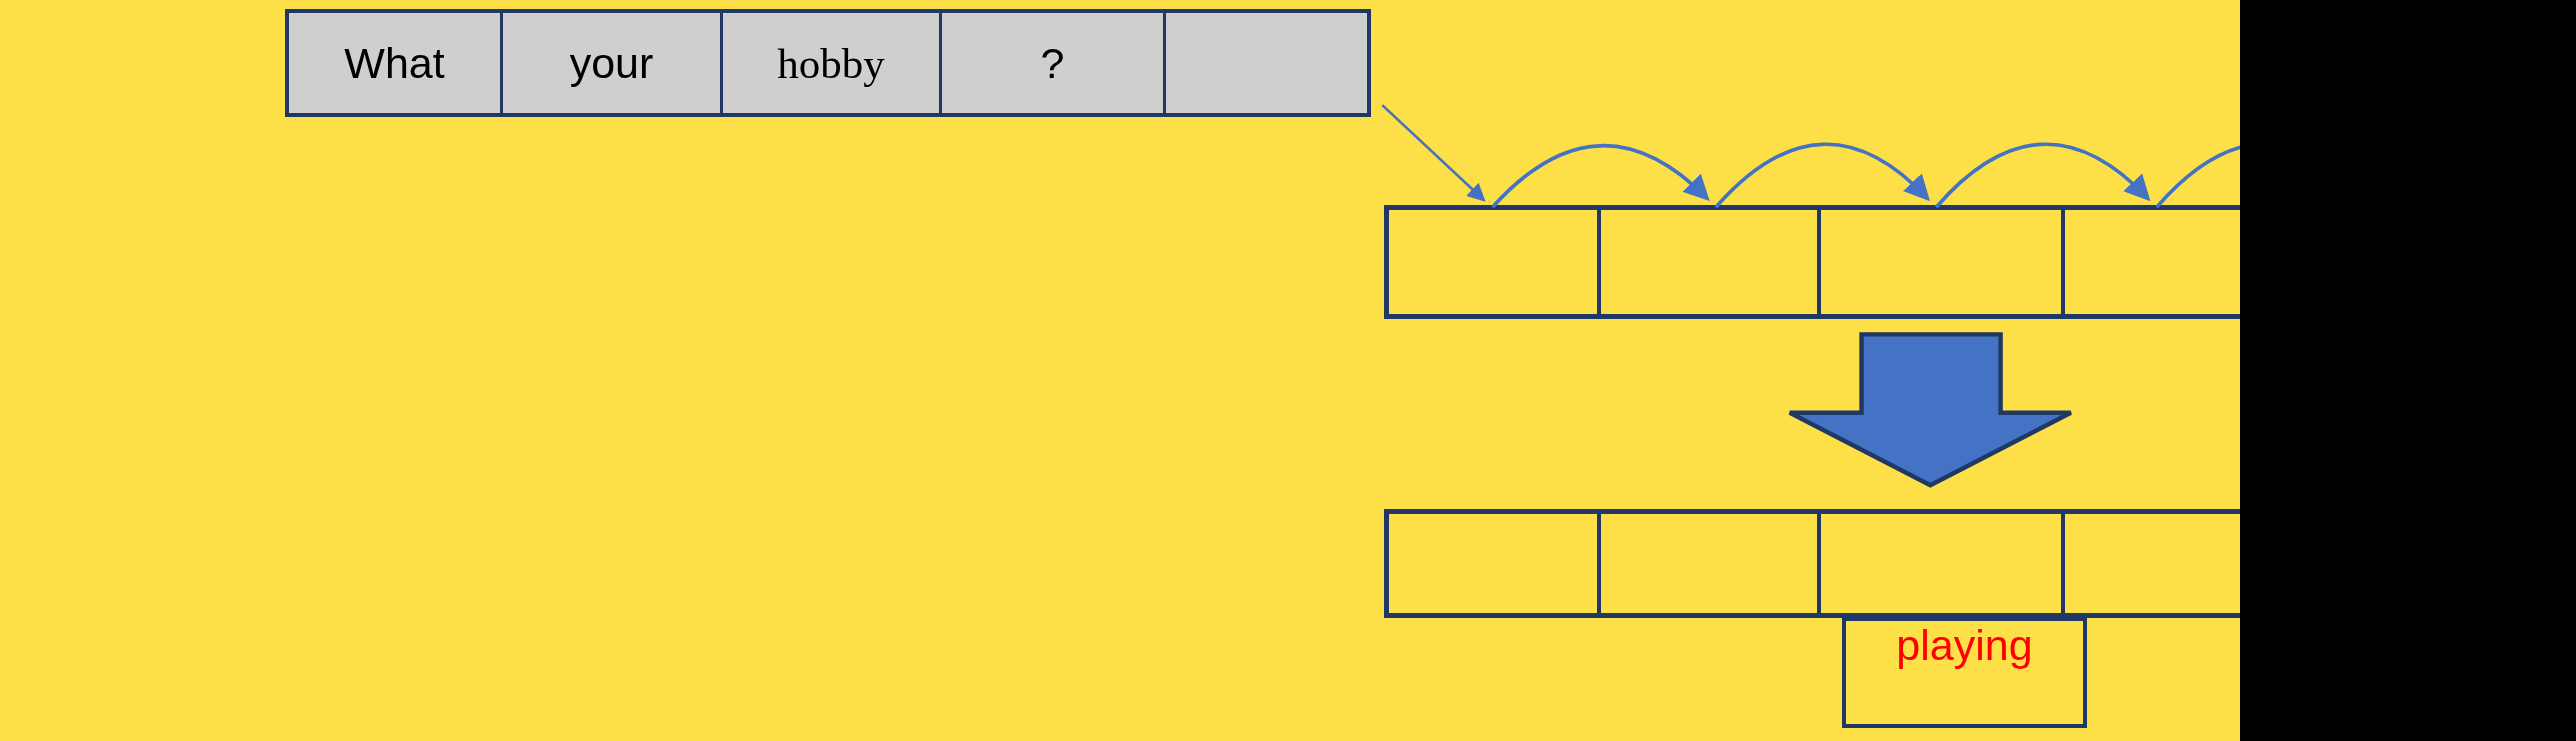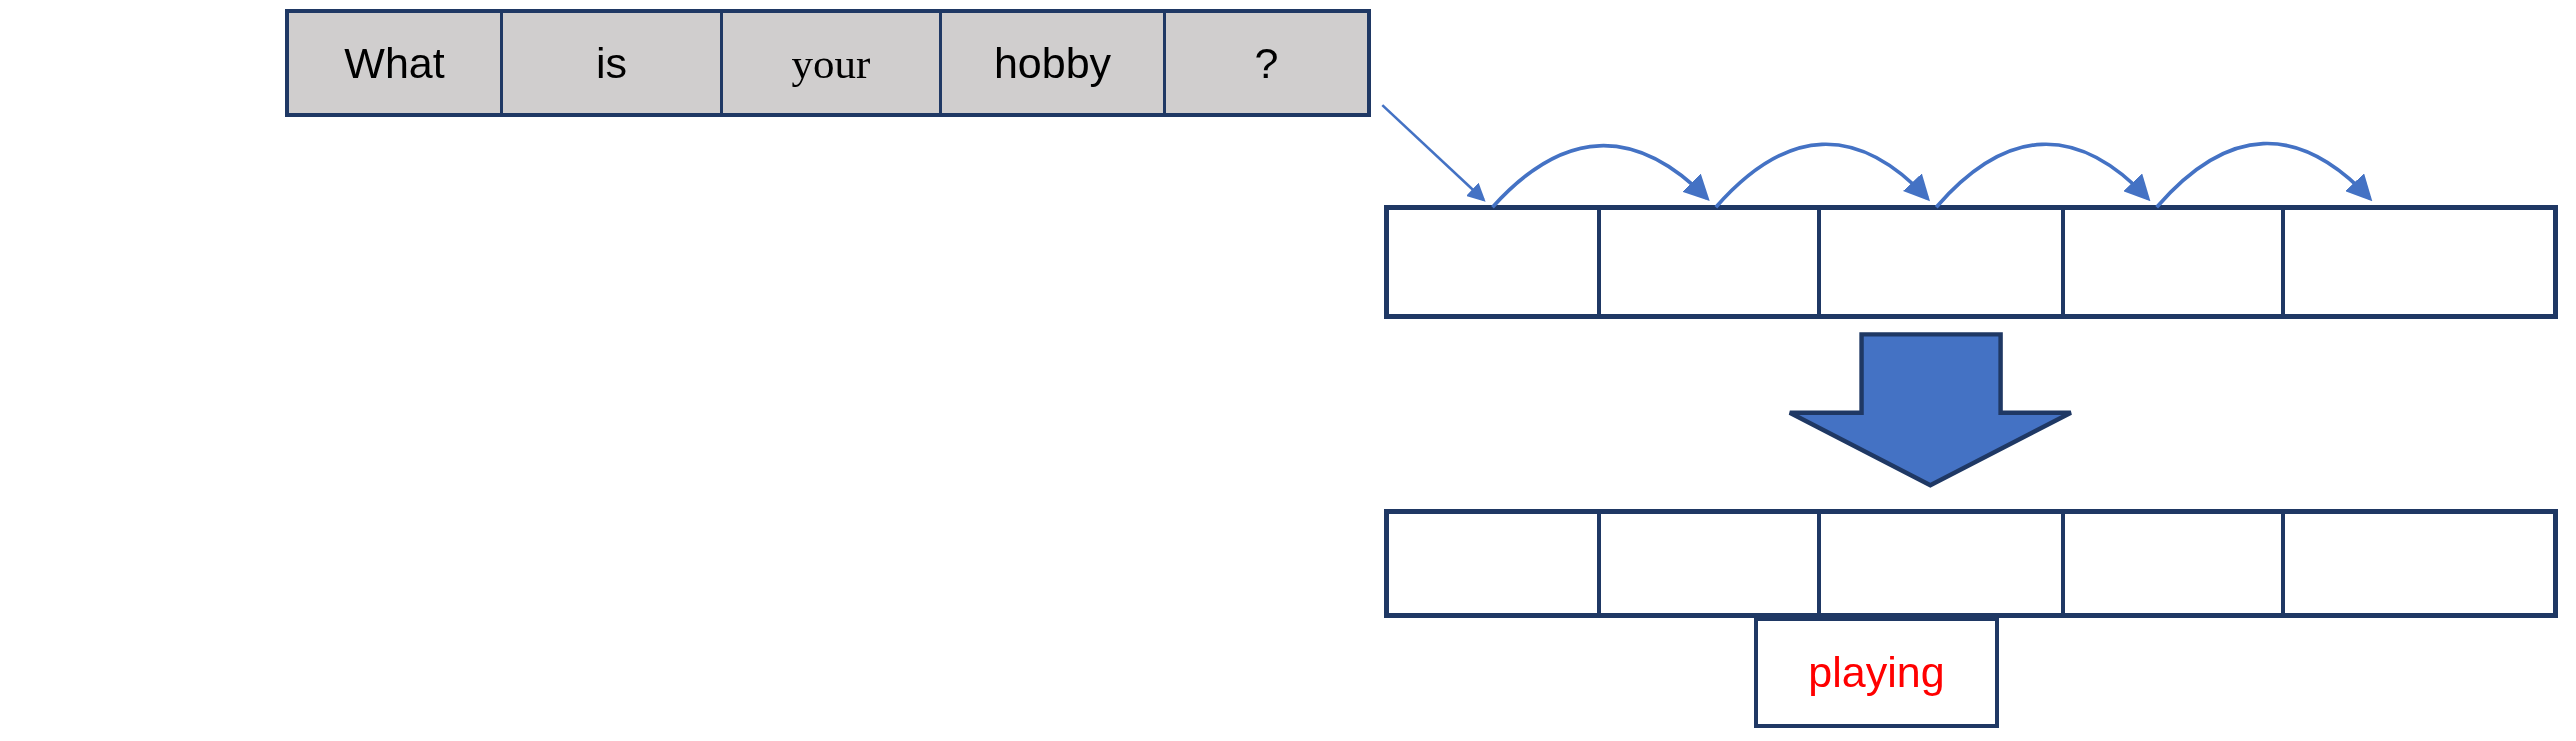"What" .canvas { background: #ffffff -> #fde047; width: 2576px -> 2240px }
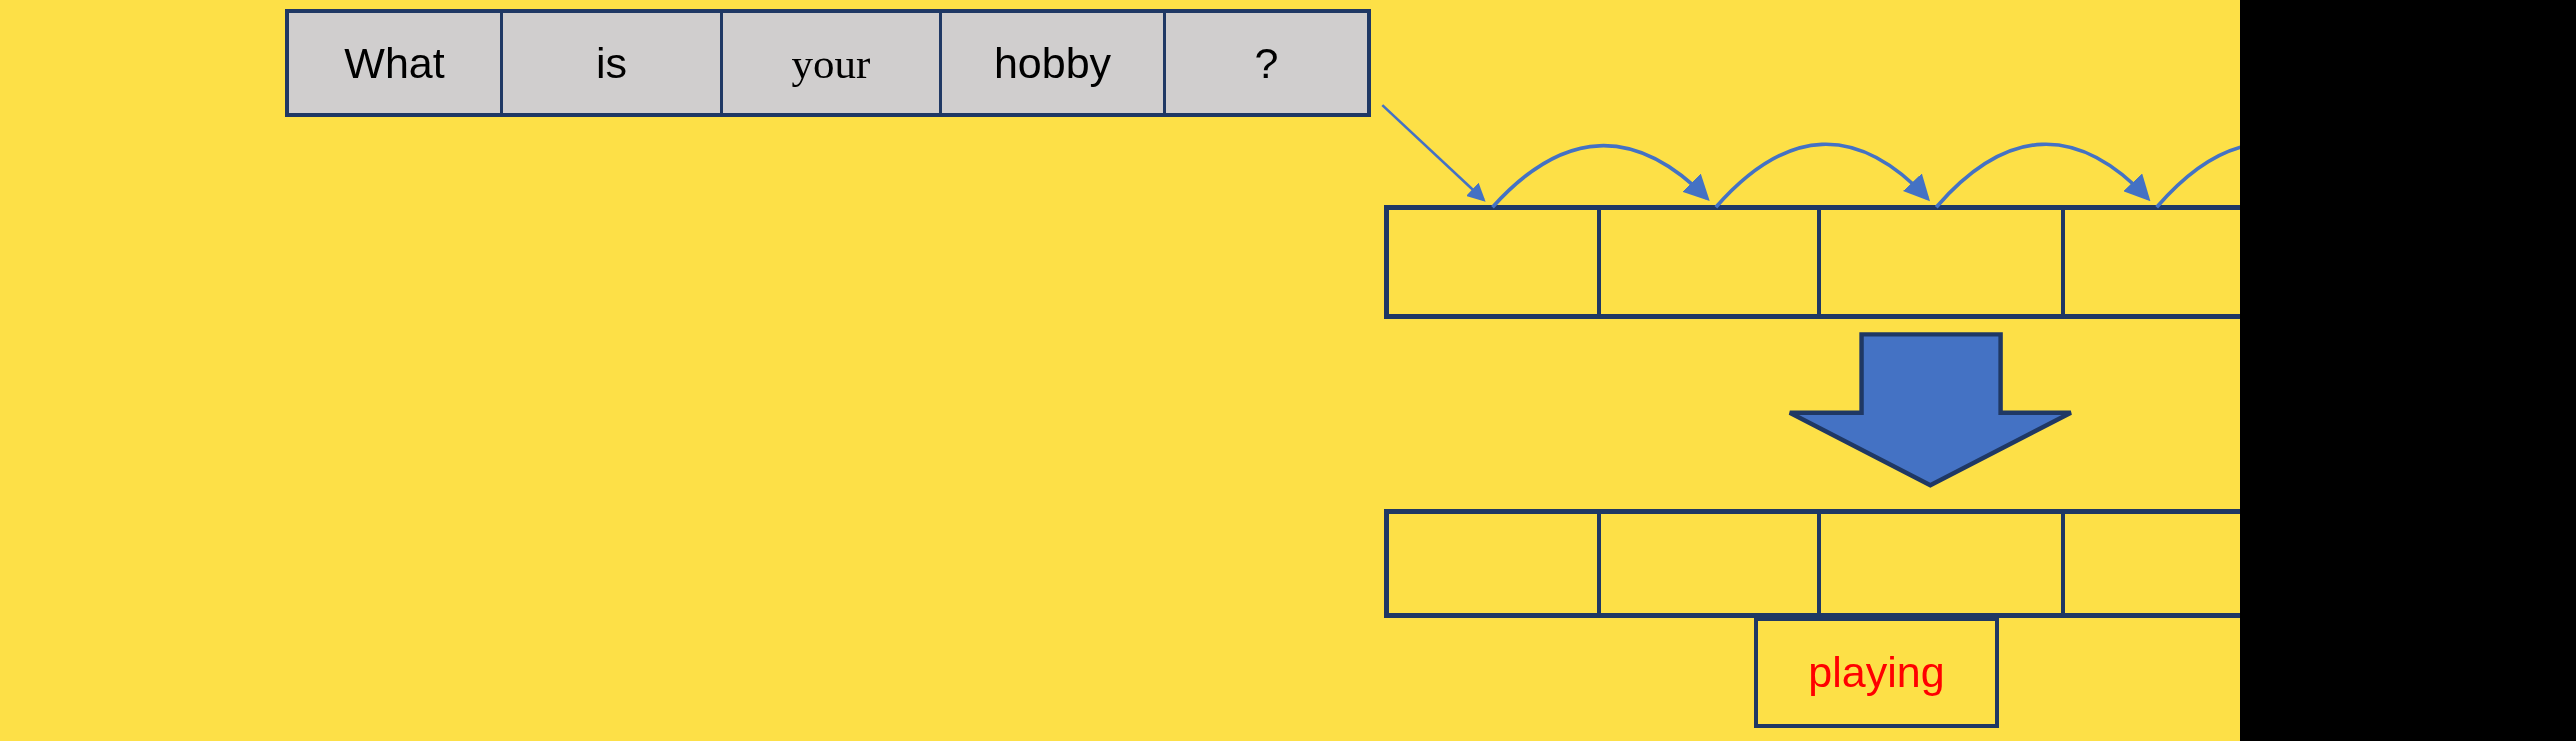"is" div.word-cell { html: <div> <span>is</span> </div> -> none }
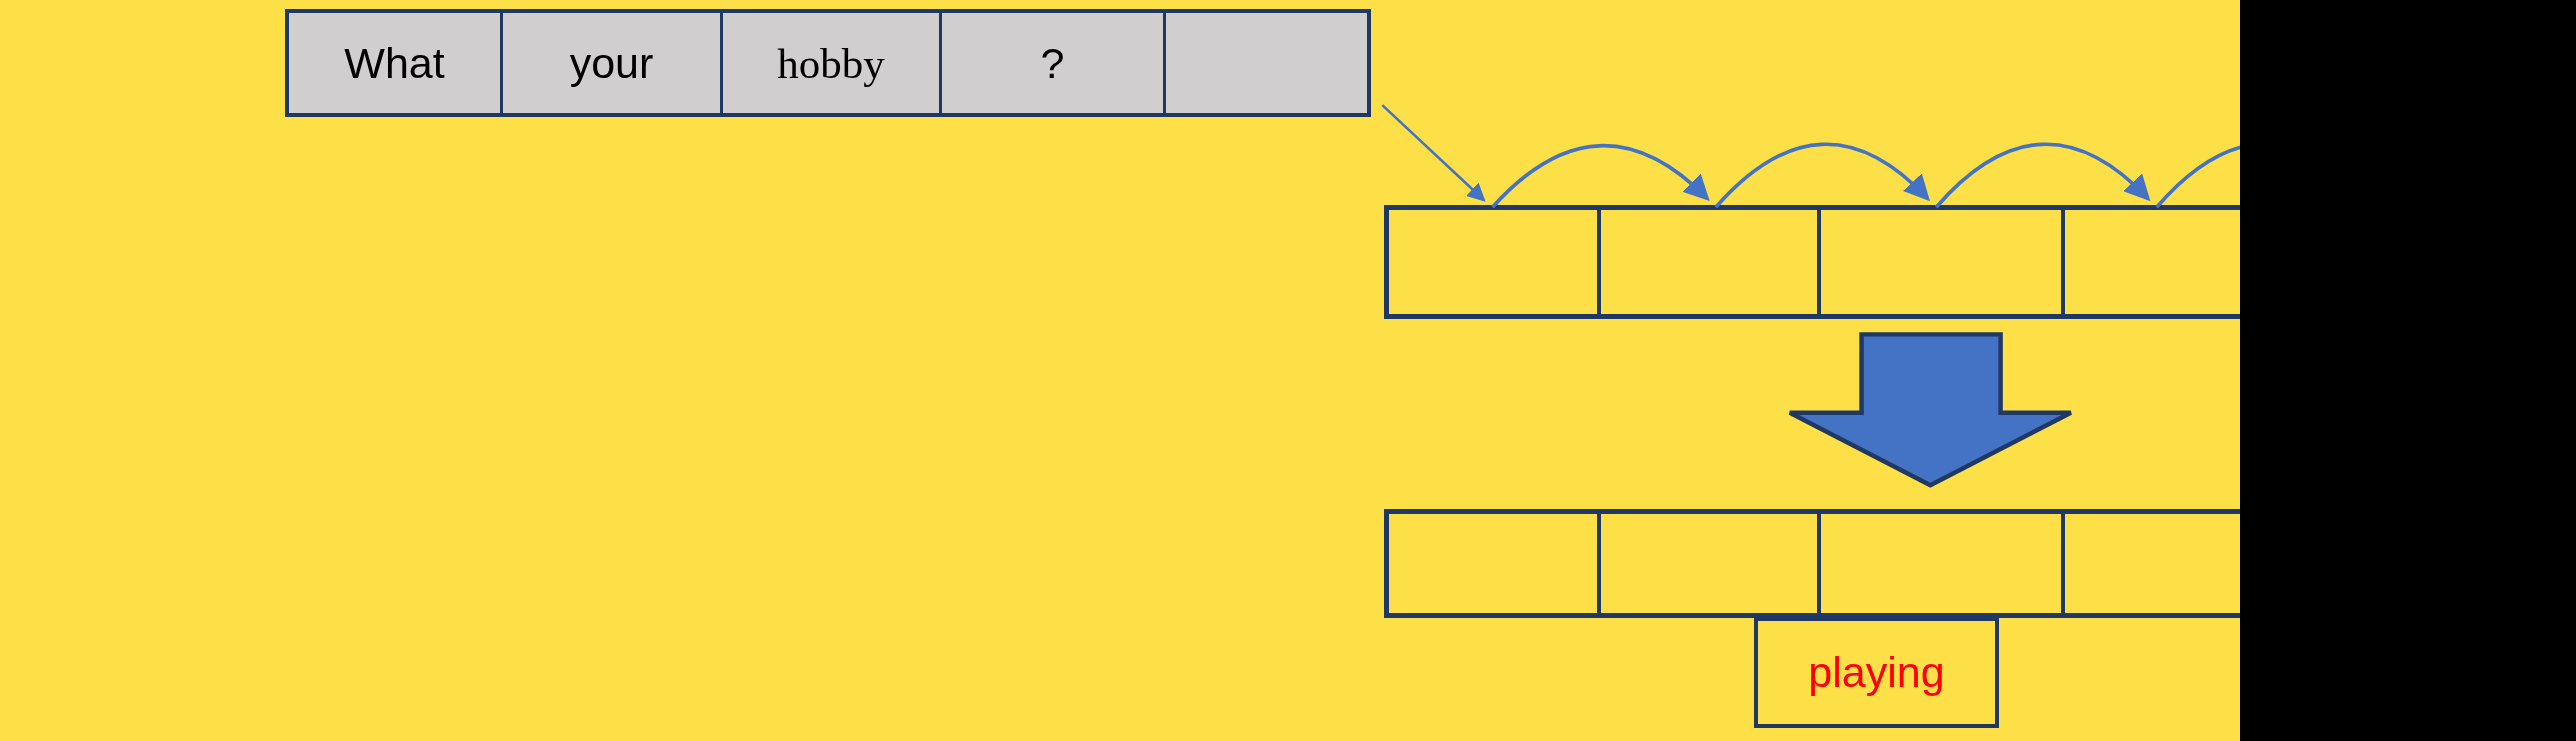"playing" .playing-box { align-items: center -> flex-start; left: 1754px -> 1842px }
